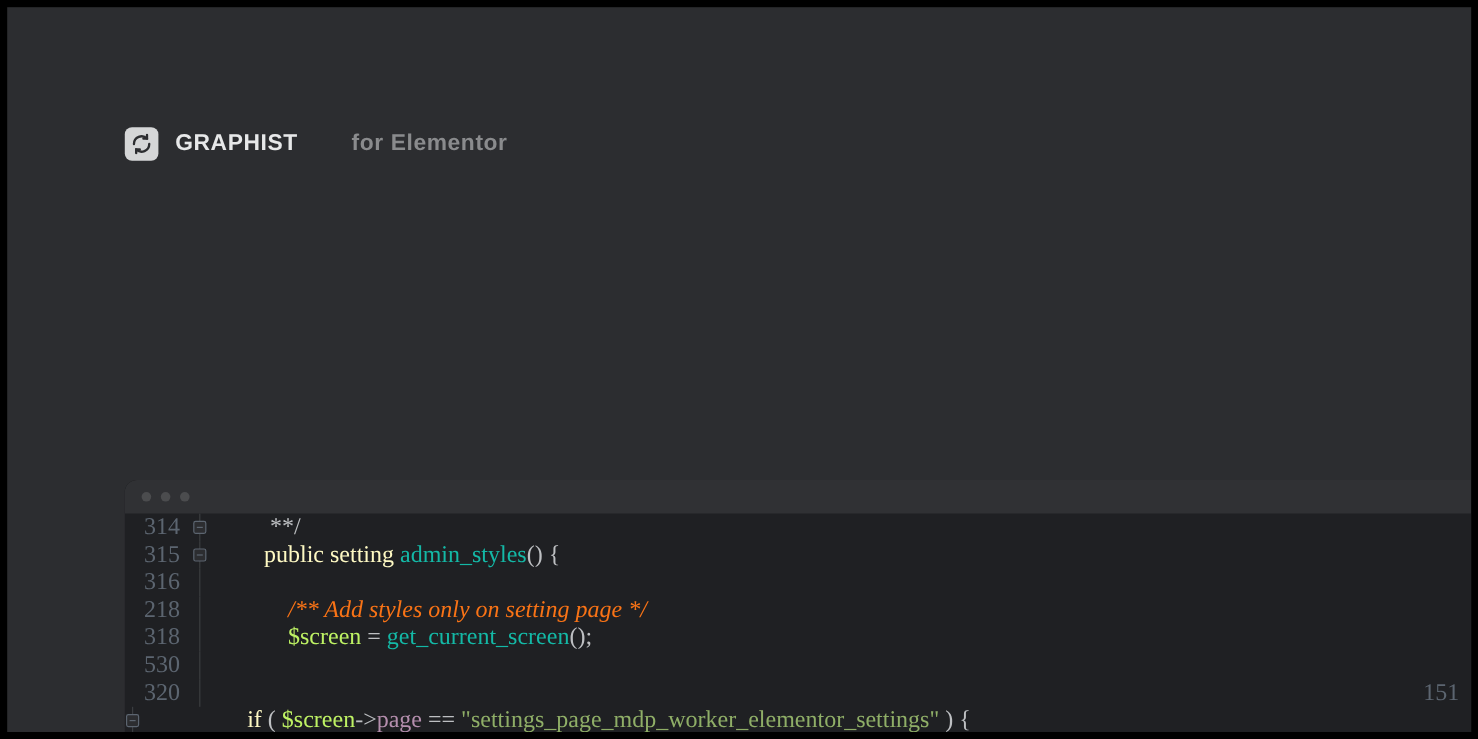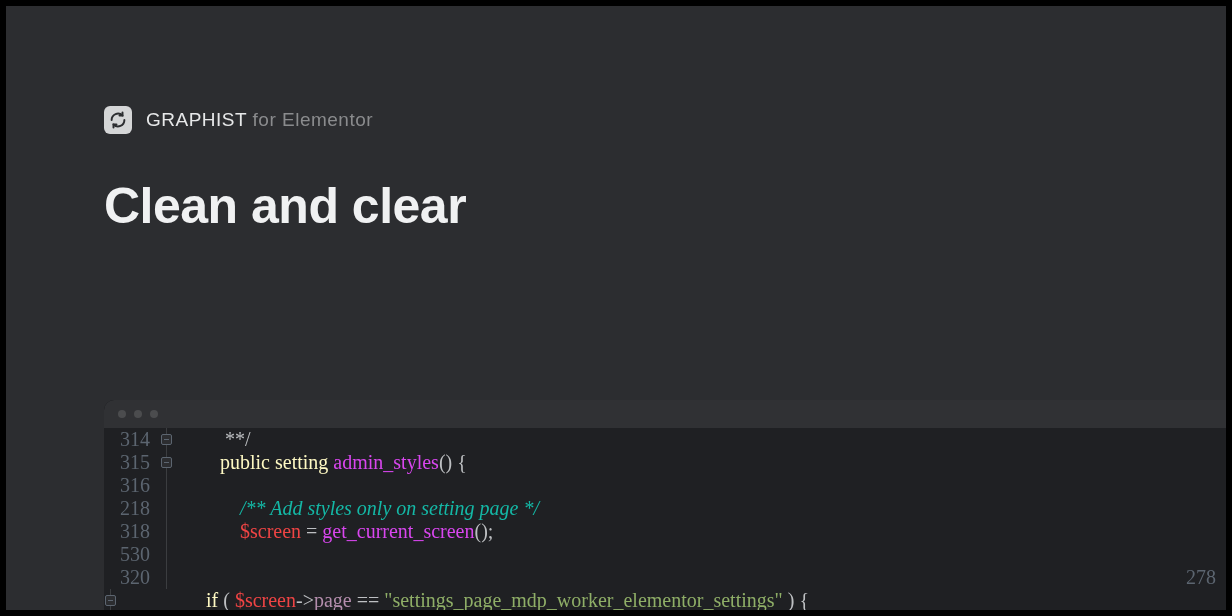"GRAPHIST" .brand-text .bold { font-weight: 400 -> 700 }
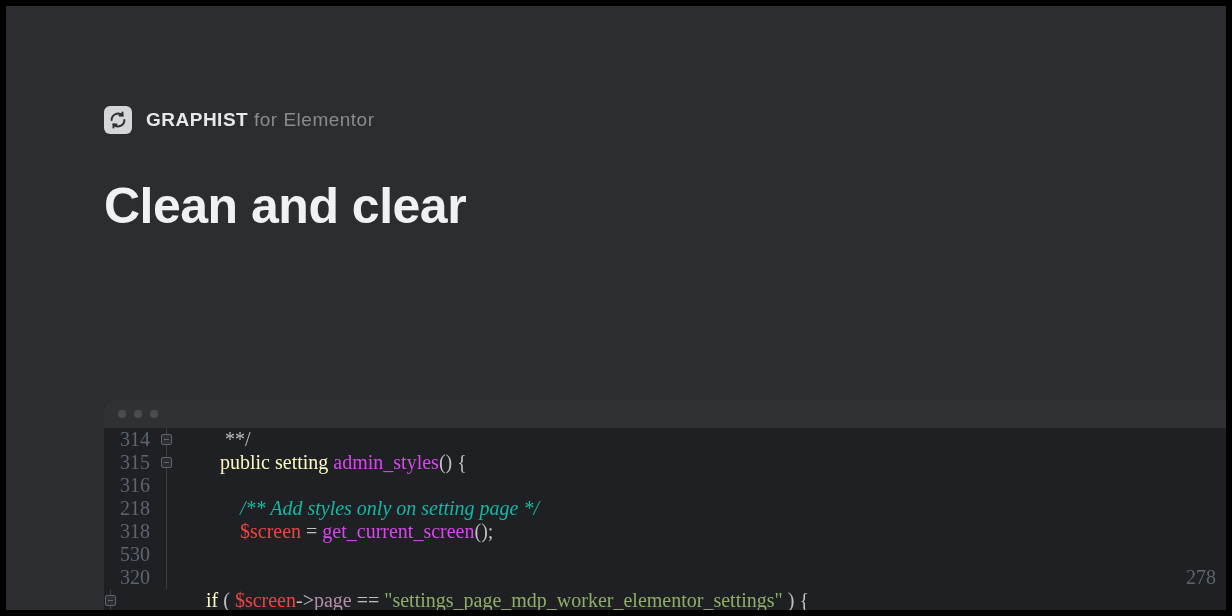"for Elementor" .brand-text .sub { font-weight: 400 -> 700; margin-left: none -> 39px }
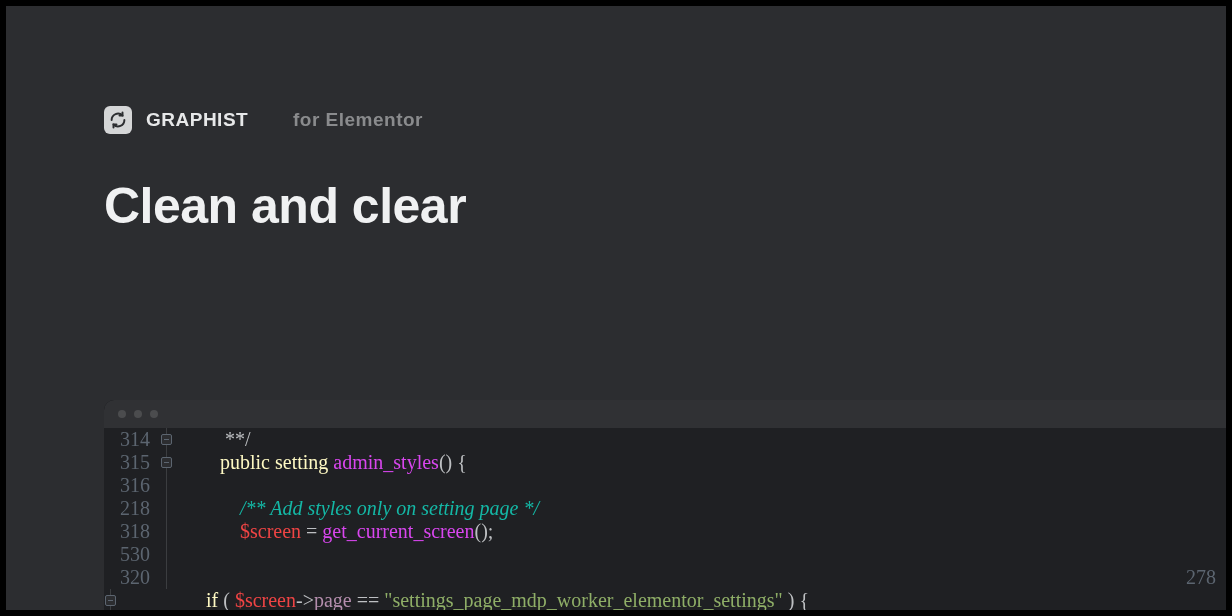"Clean and clear" div { html: <div>Clean and clear</div> -> none }
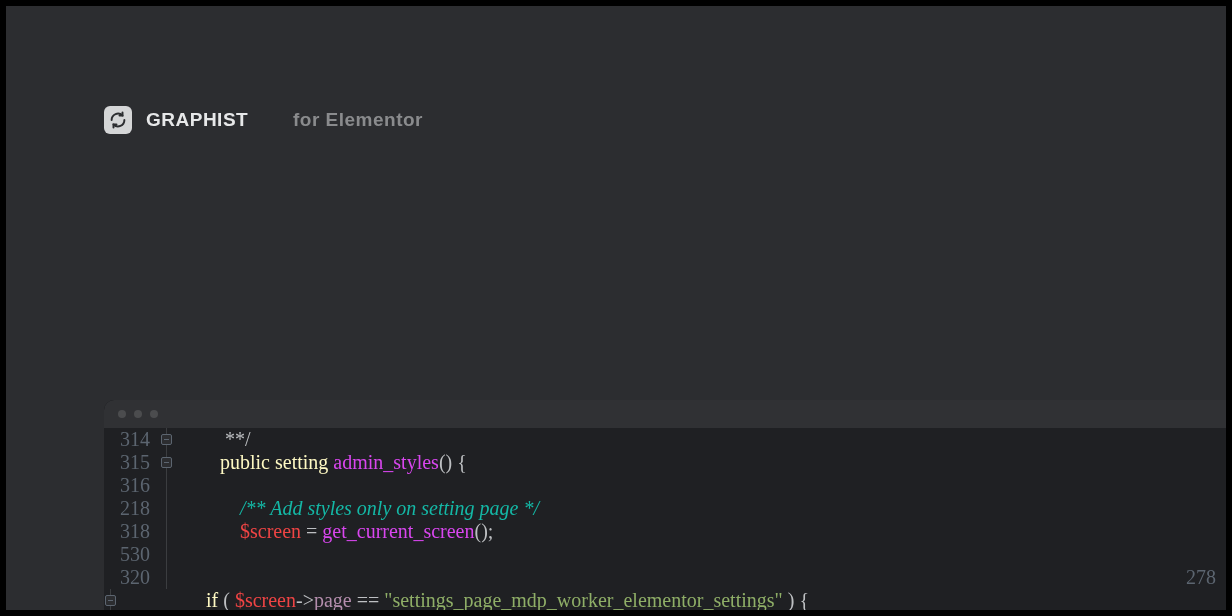"admin_styles" .fn { color: #d946ef -> #14b8a6 }
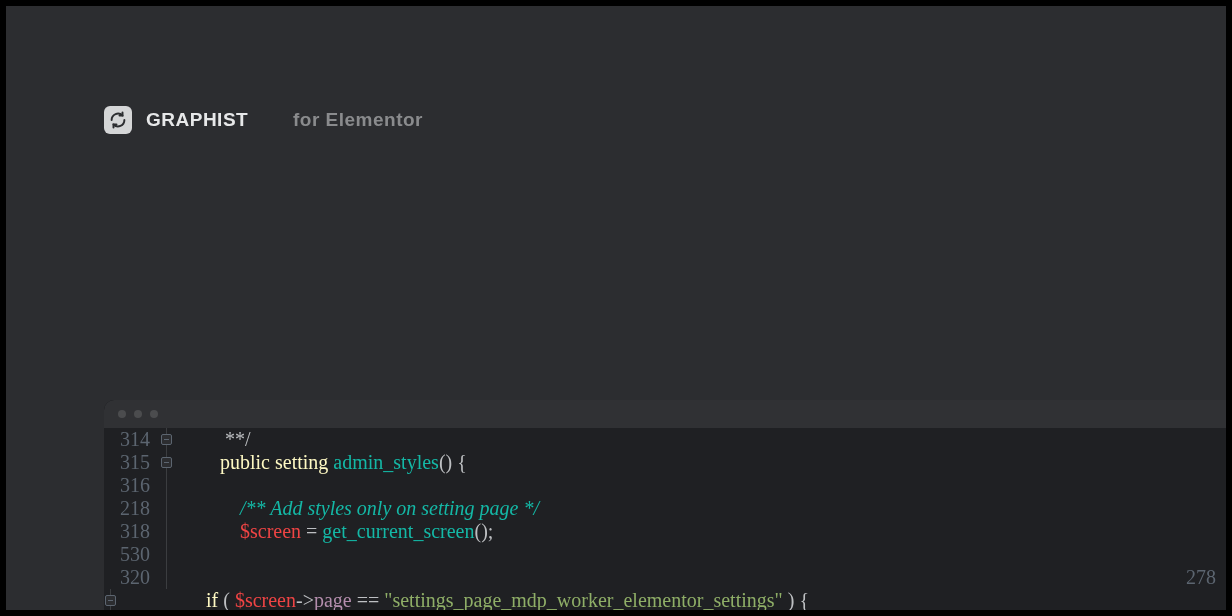"/** Add styles only on" .cmt { color: #14b8a6 -> #f97316 }
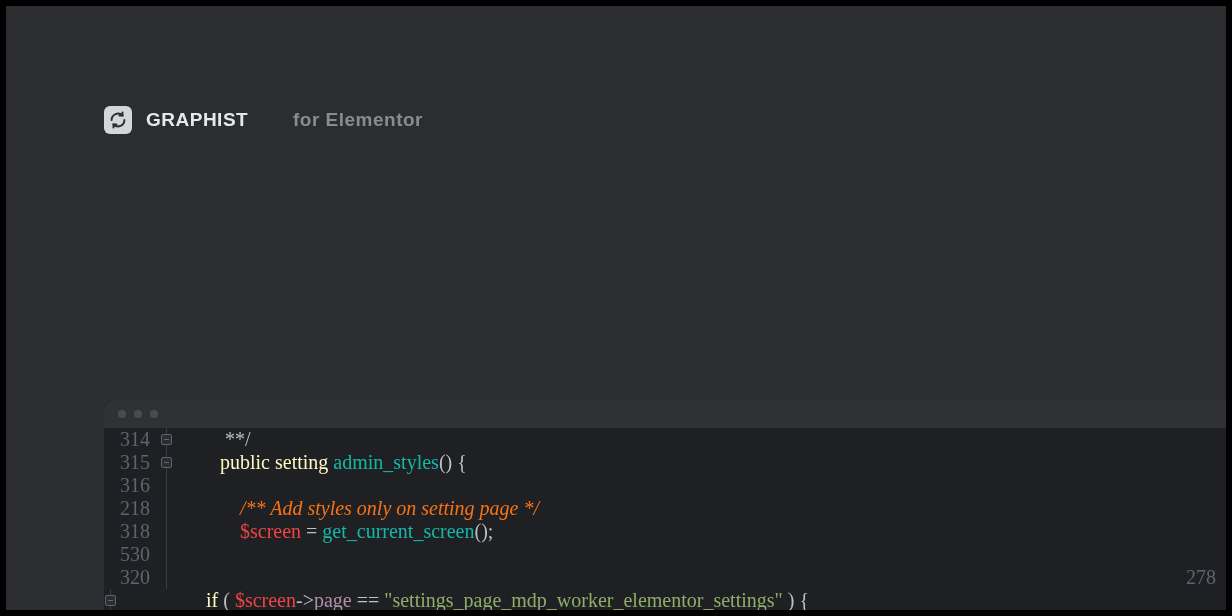"$screen" .var { color: #ef4444 -> #bef264 }
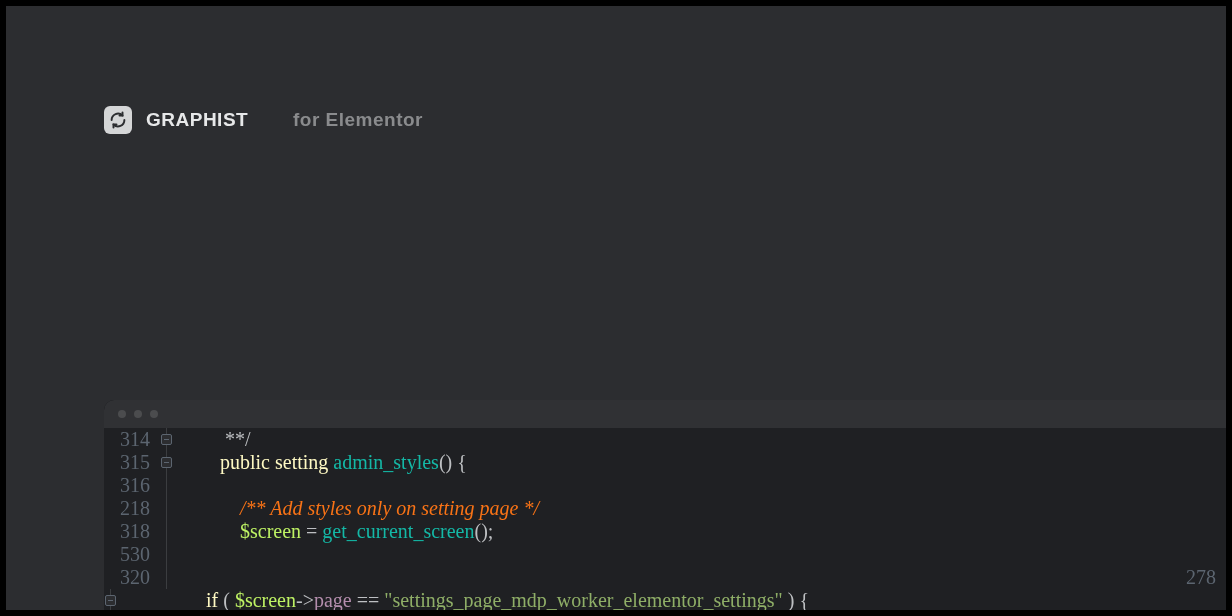"278" div.ln { text: 278 -> 151 }
